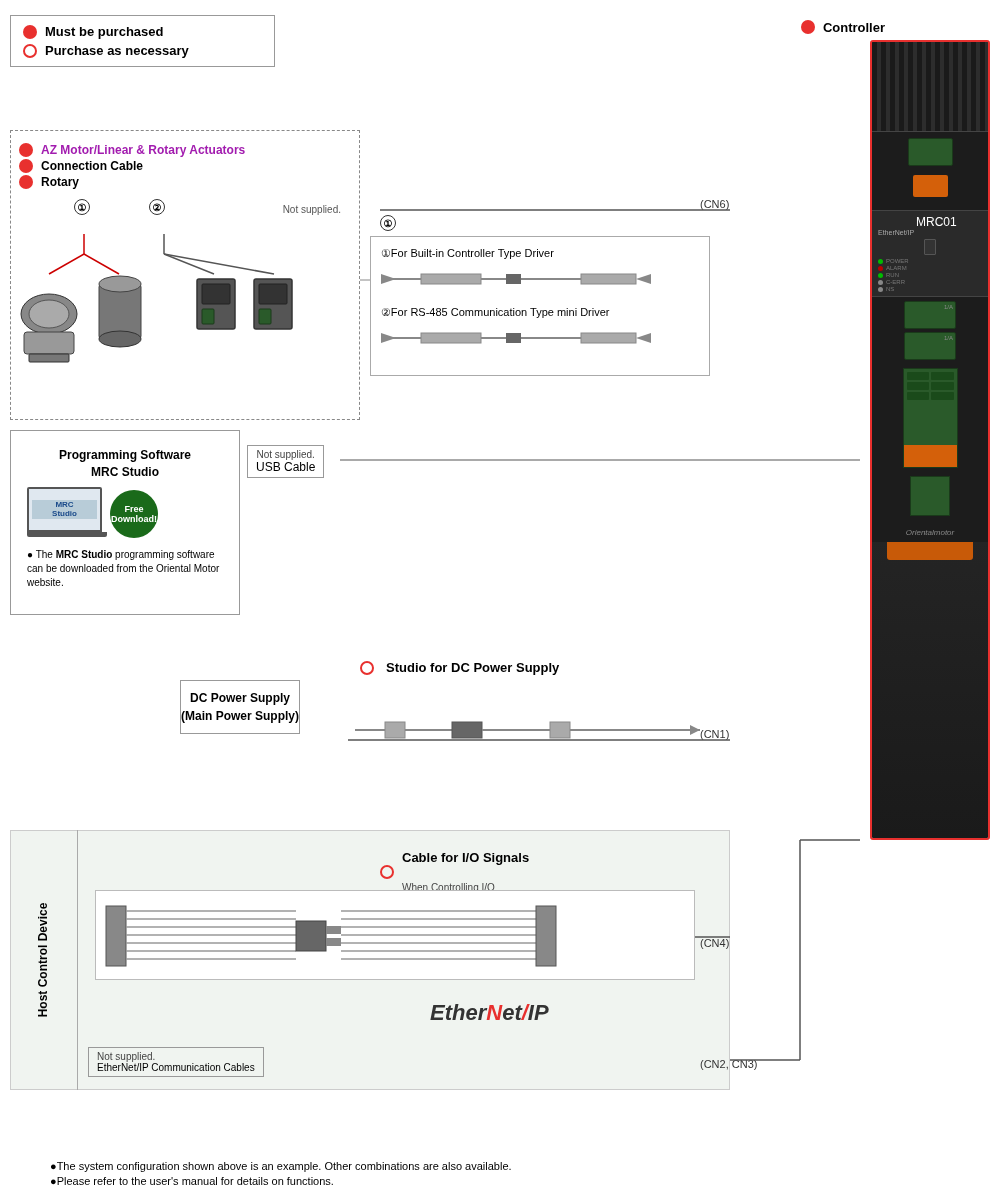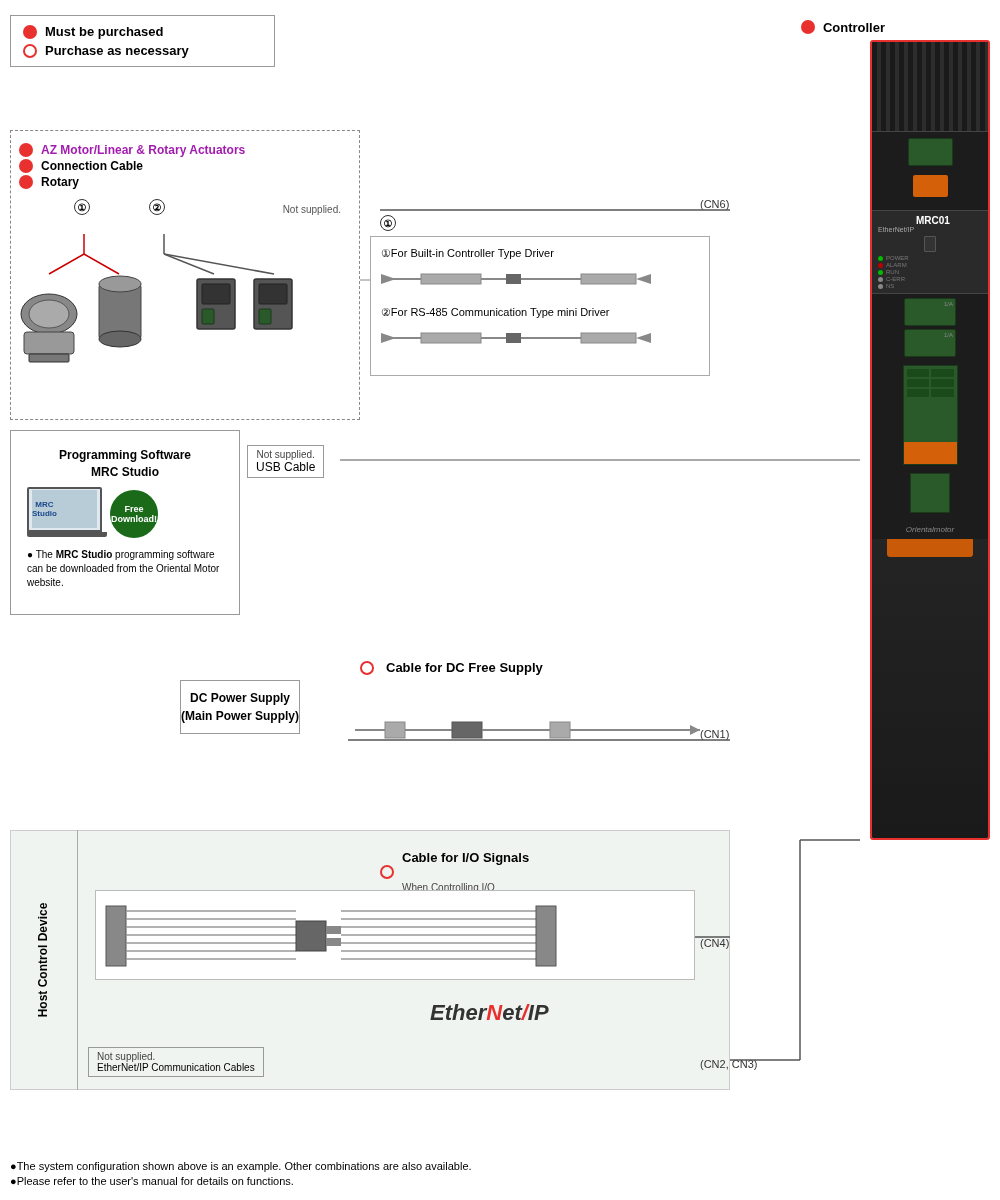"MRC01" div { font-size: 10px -> 12px; font-weight: bold -> normal }
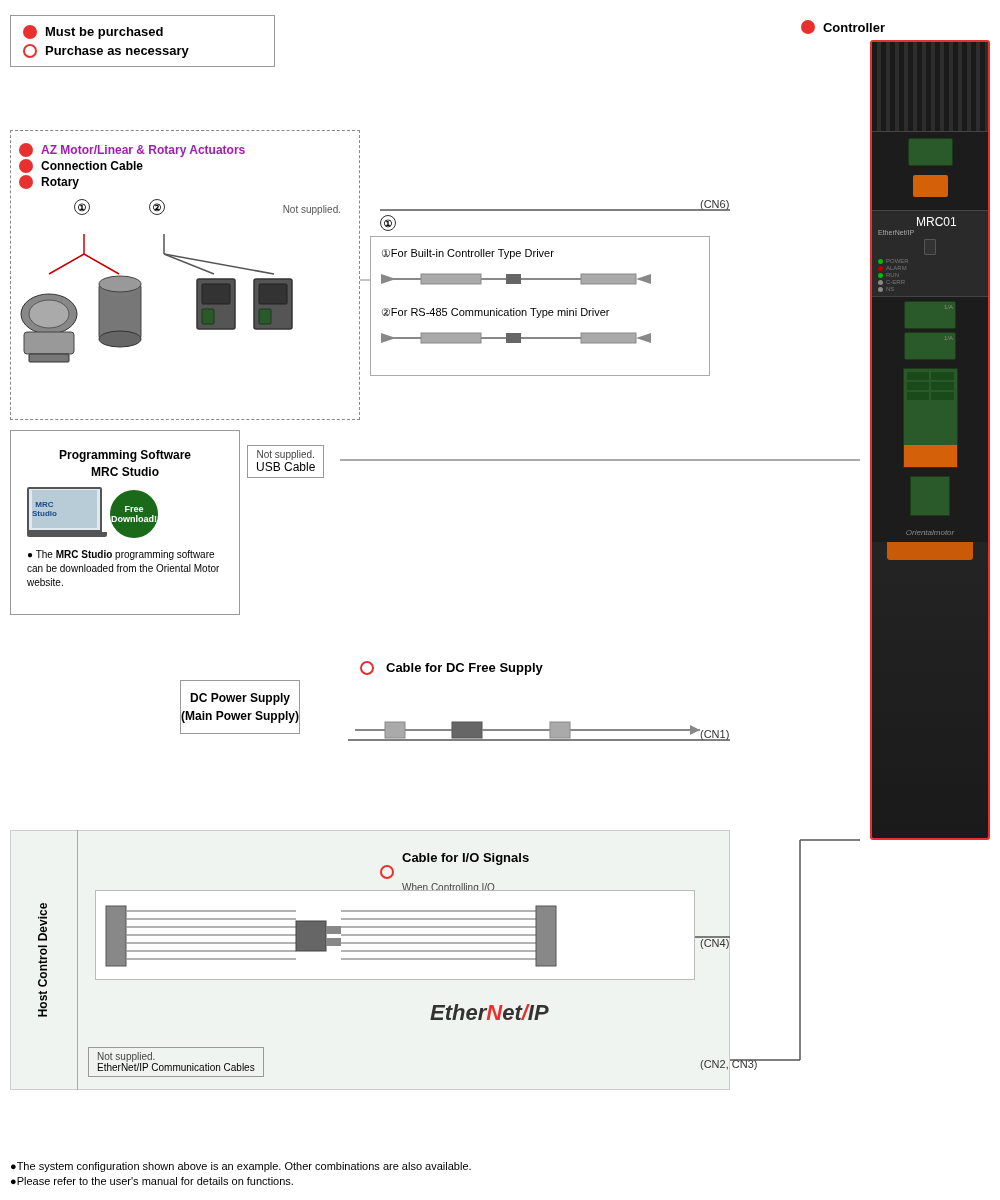"MRC" .laptop-screen-inner { height: 38px -> 19px; justify-content: flex-start -> center }
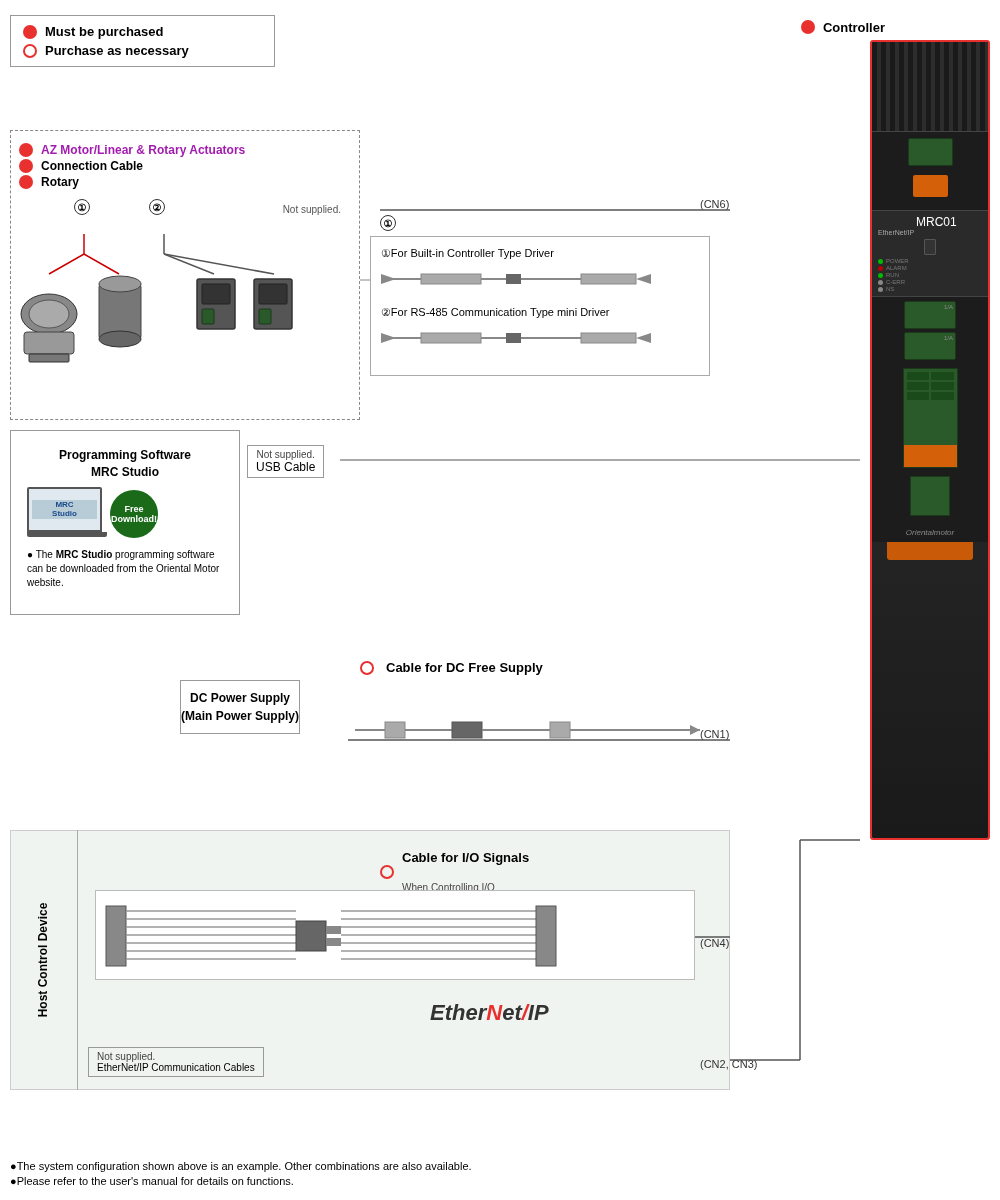"Cable for DC Free Supply" strong { text: Cable for DC Free -> Studio for DC Power }
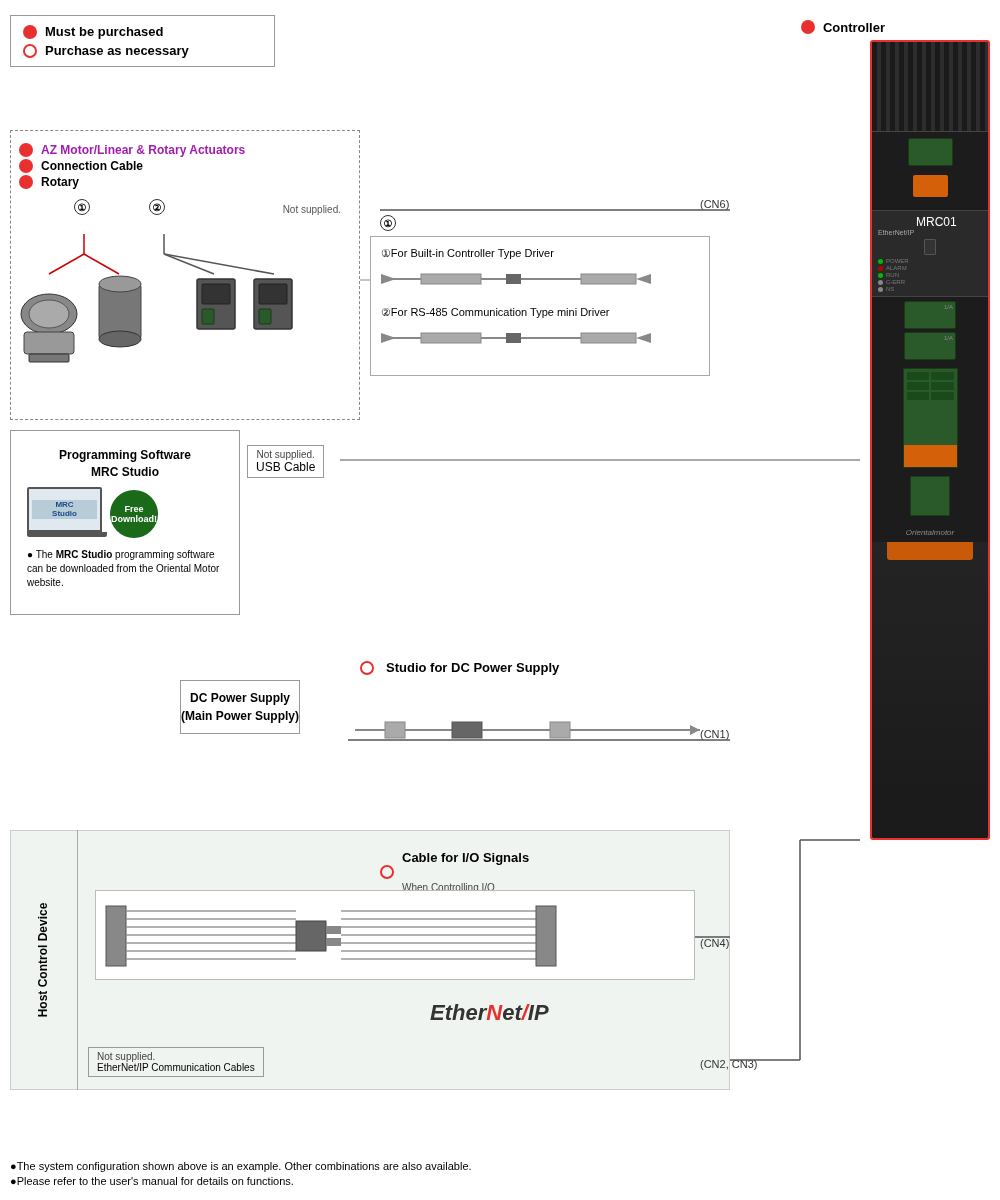"●The system configuration shown above" .footer-note { margin-left: none -> 40px }
